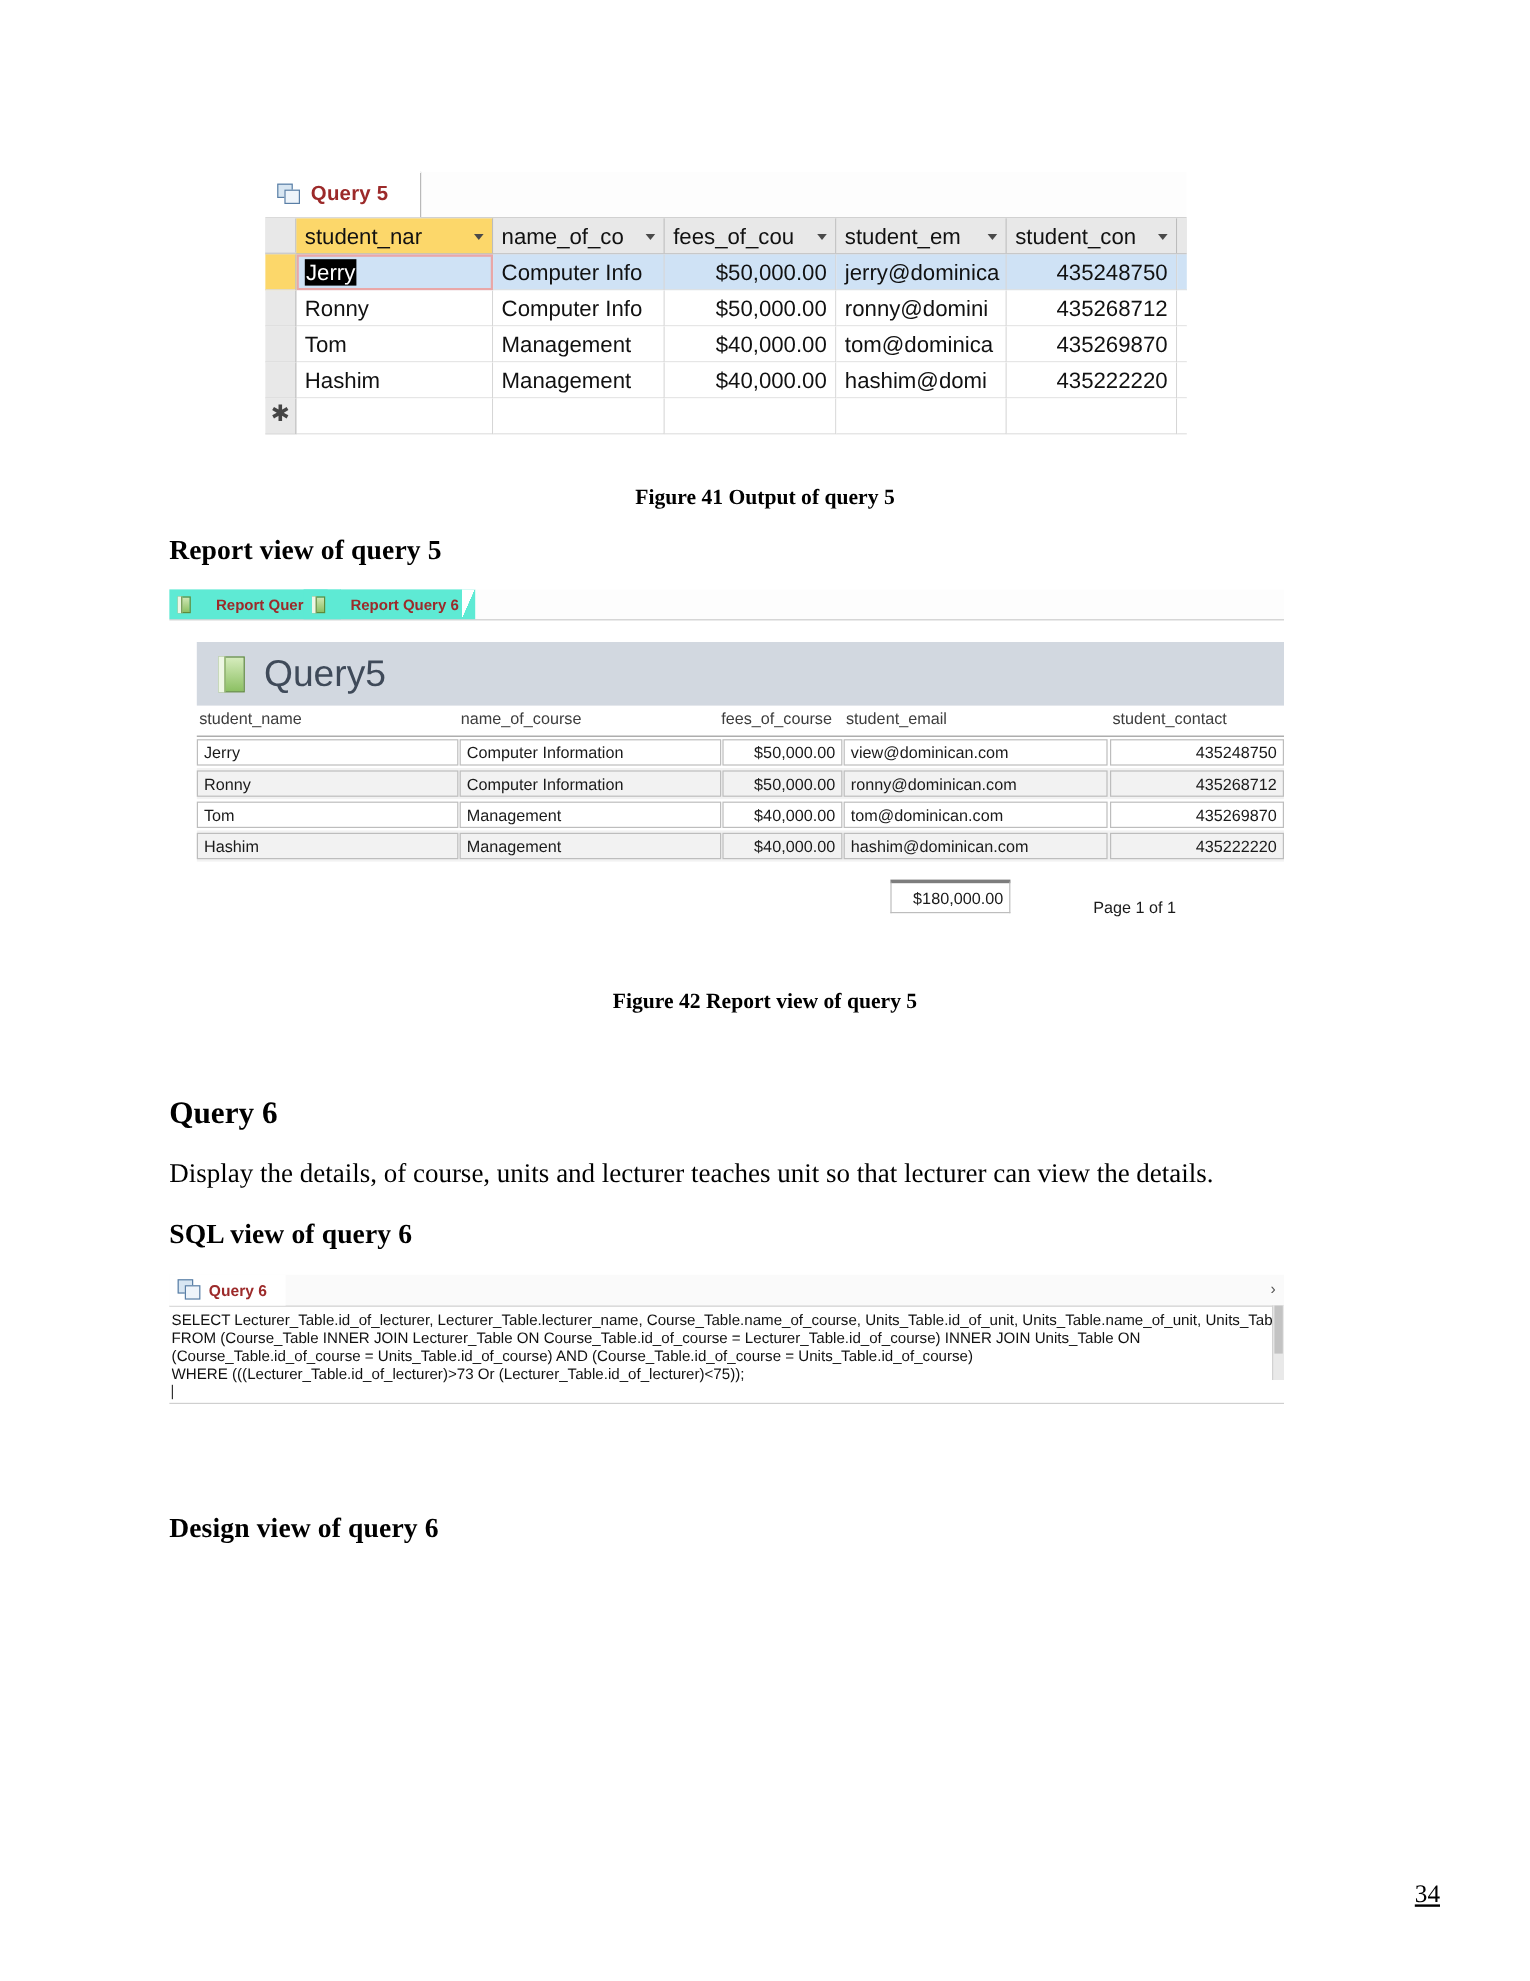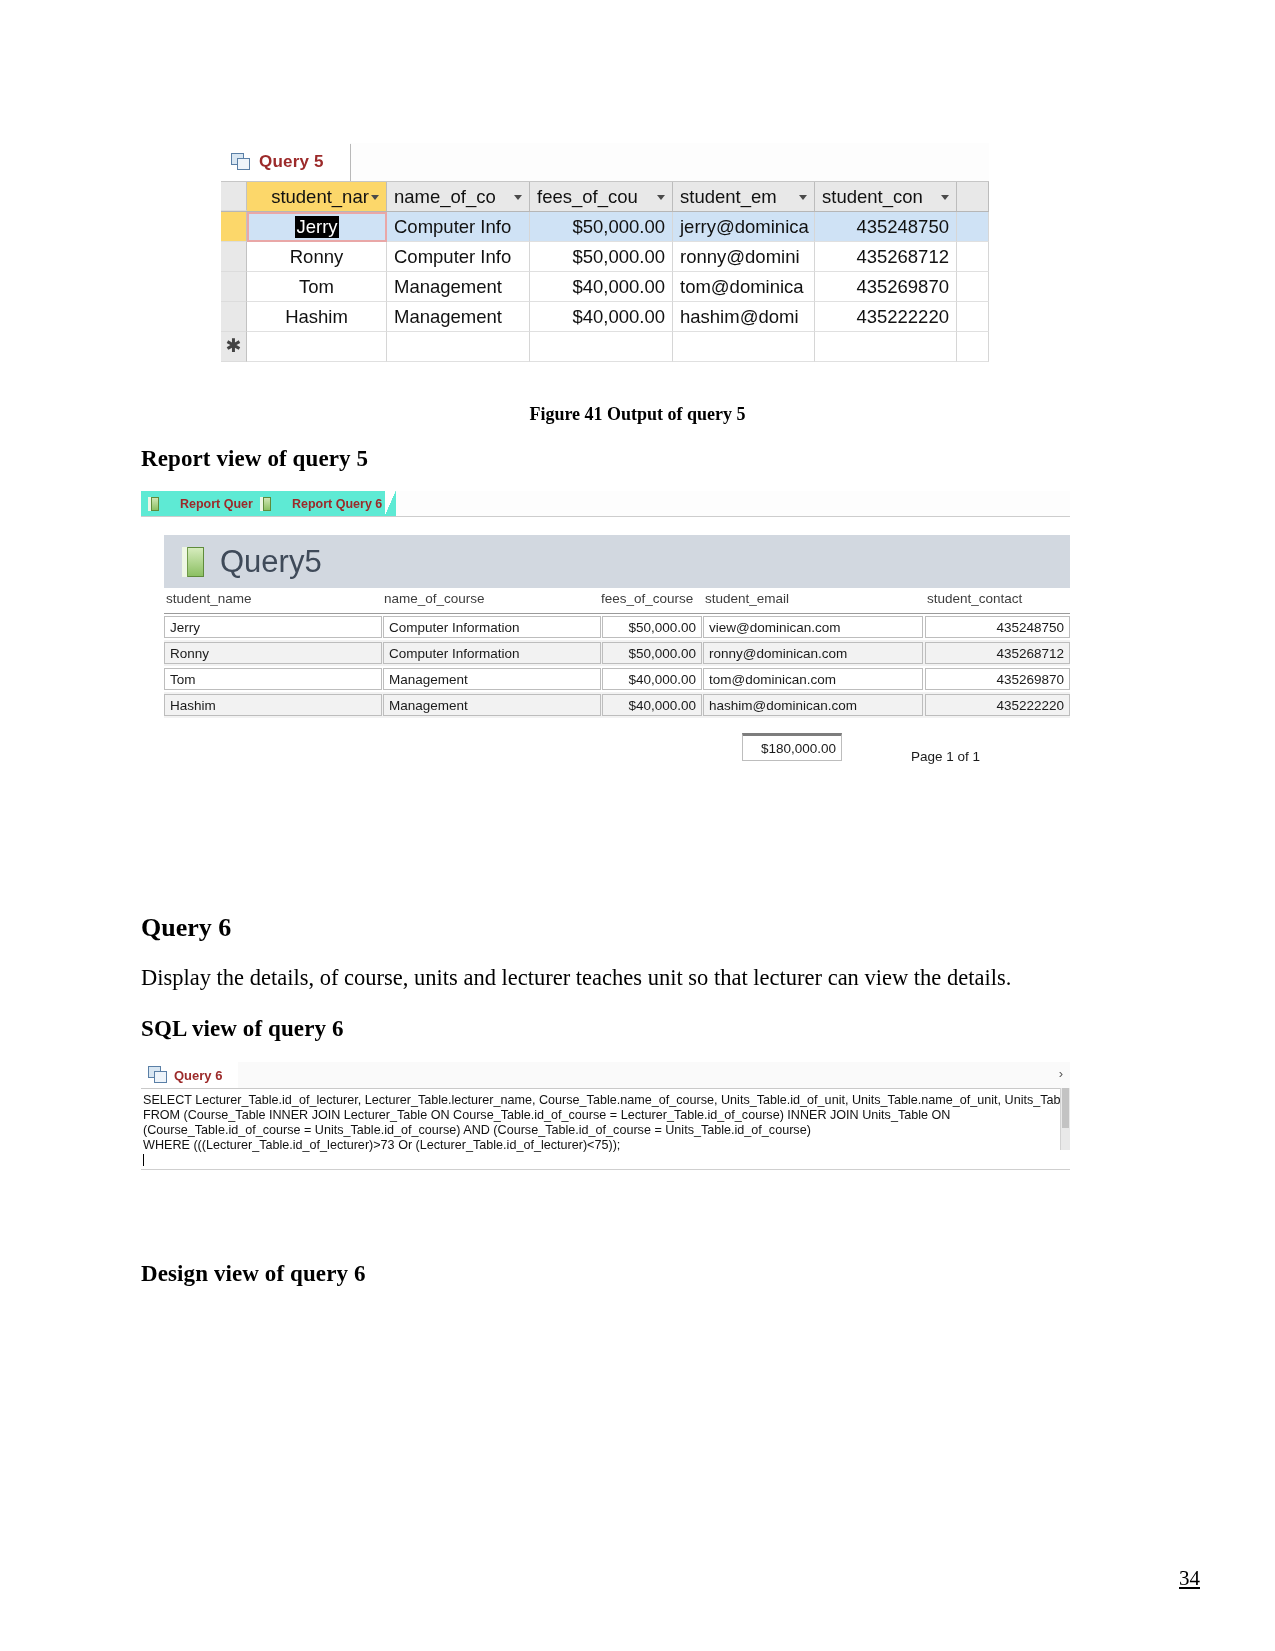"student_nar" .c1 { justify-content: center -> none; width: 140px -> 164px }
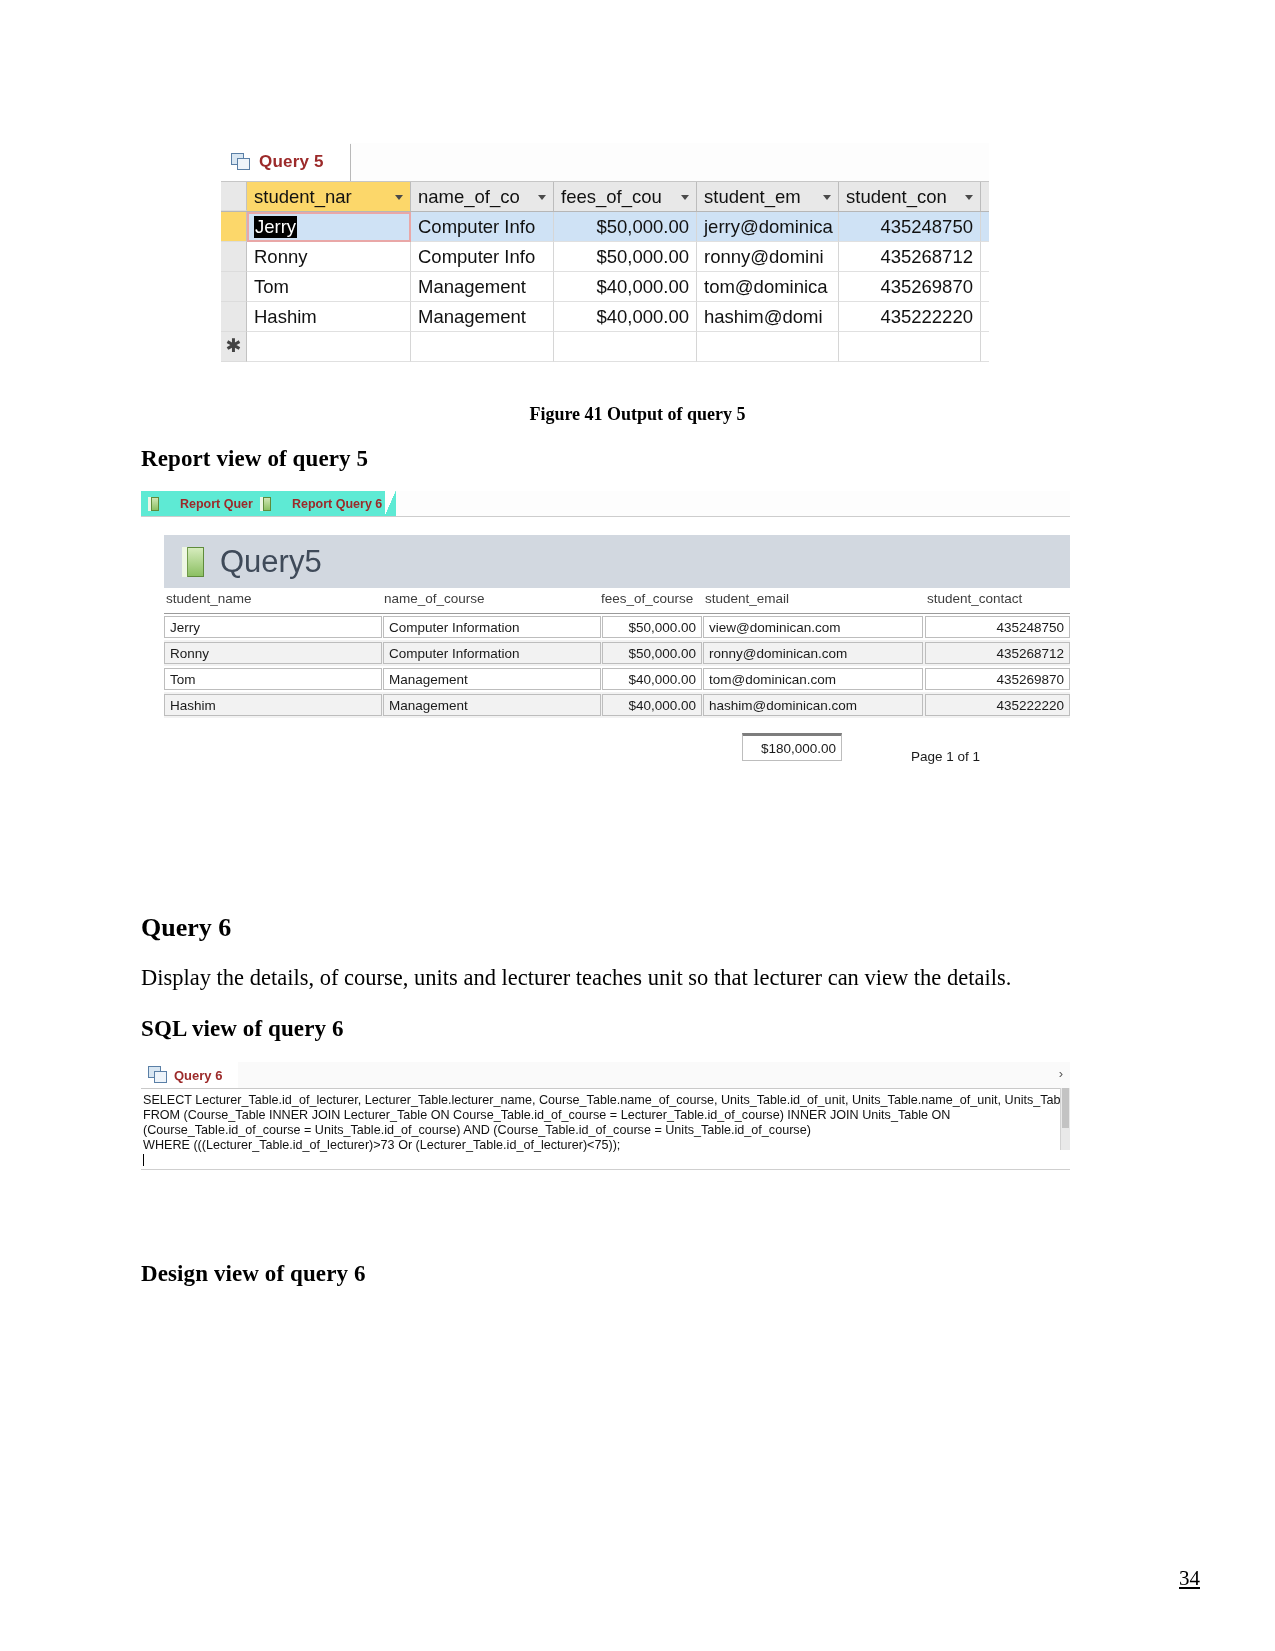"Figure 42 Report view of" div.fig-caption { html: none -> <div>Figure 42 Report view of query 5</div> }
